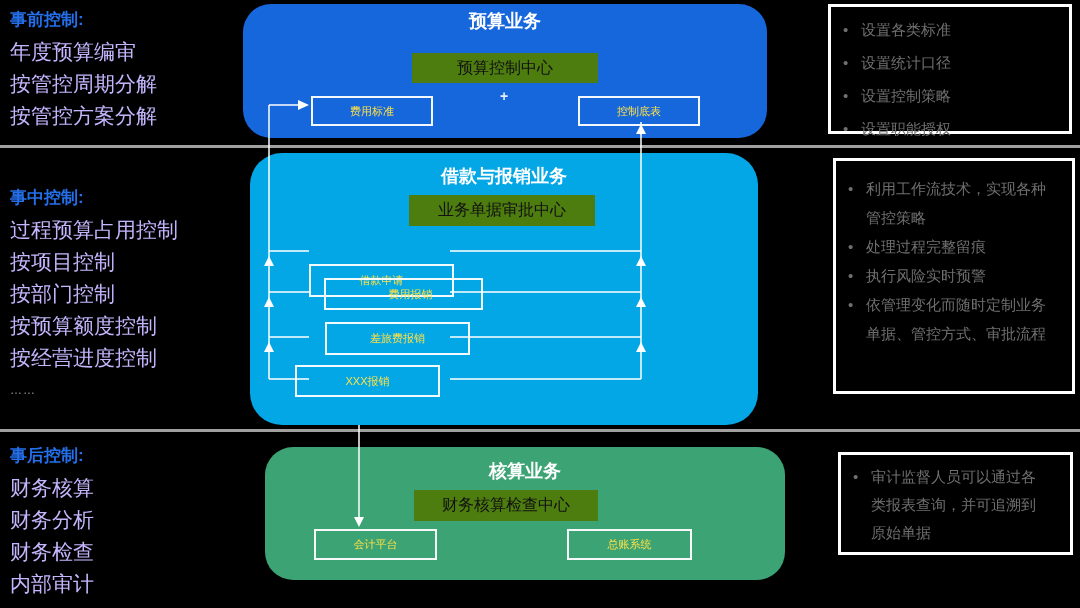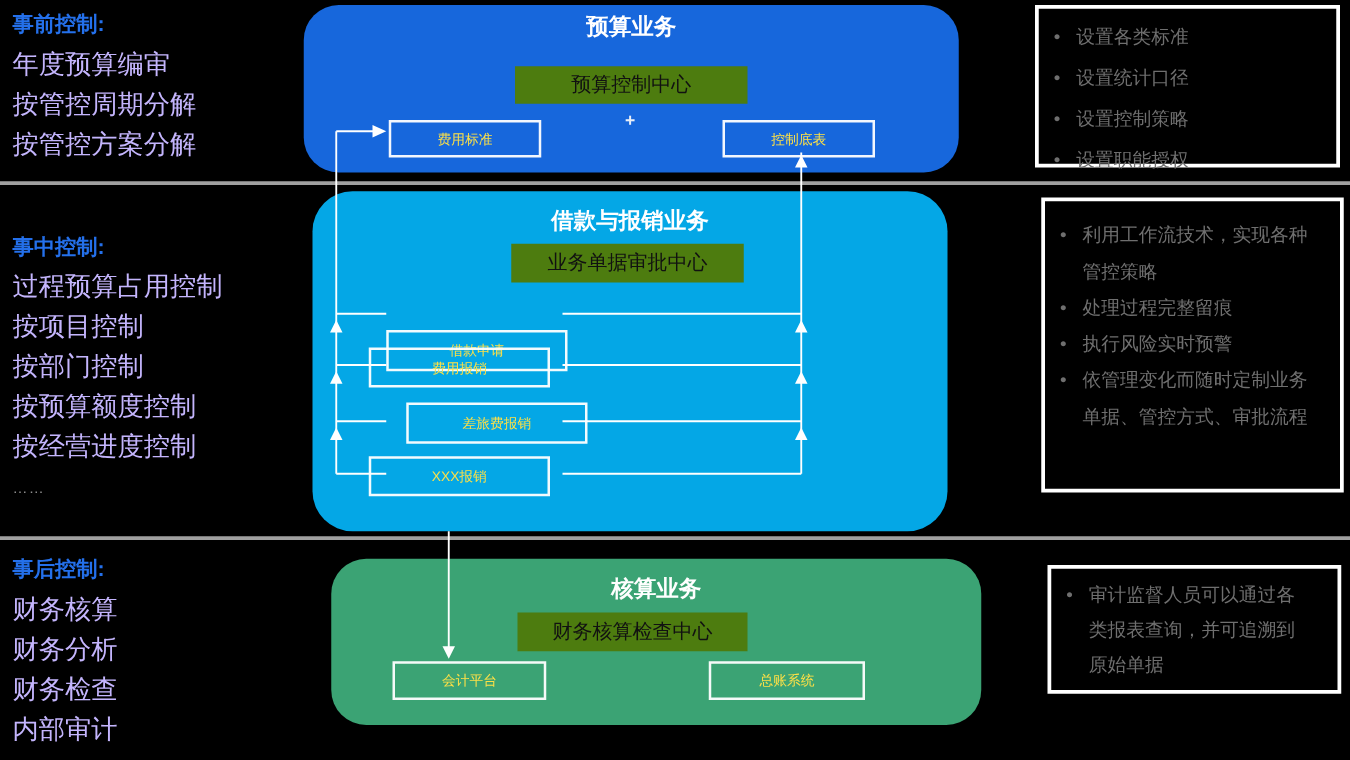"费用报销" #box-doc-1 { left: 295px -> 324px; padding-left: none -> 14px }
